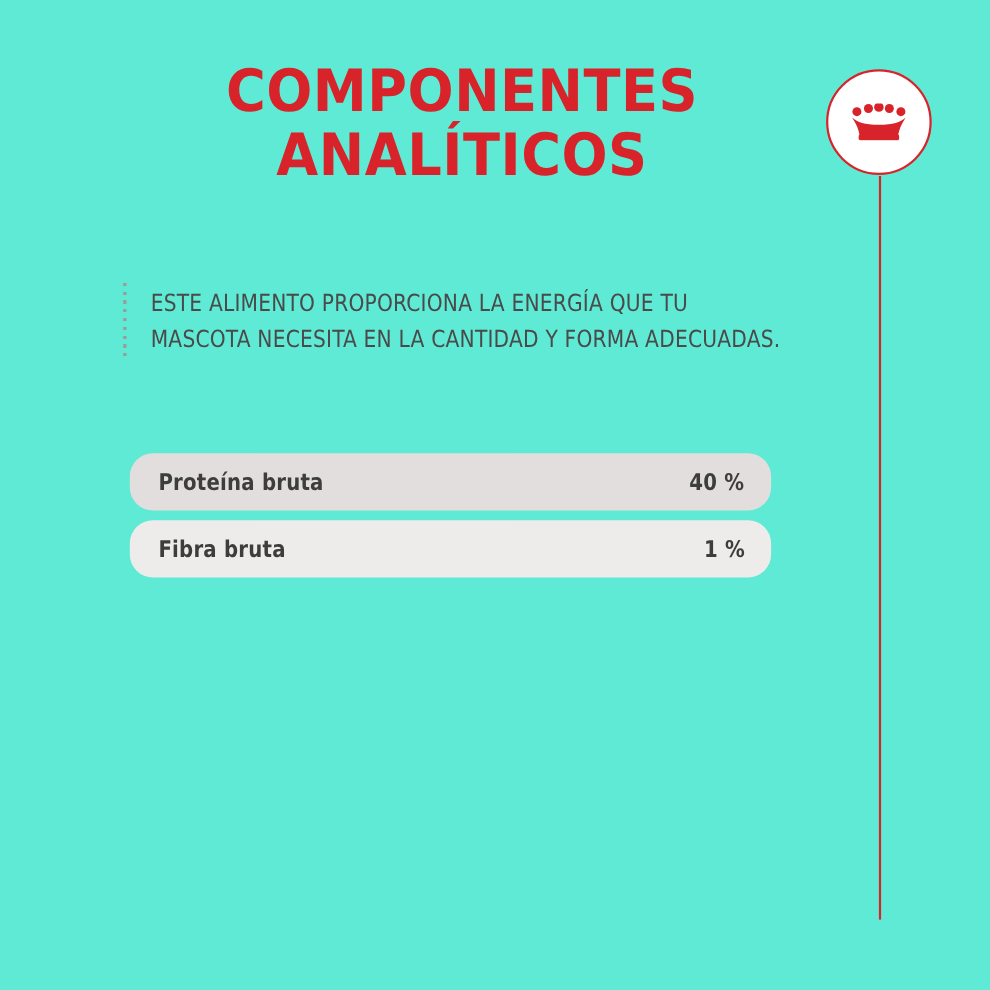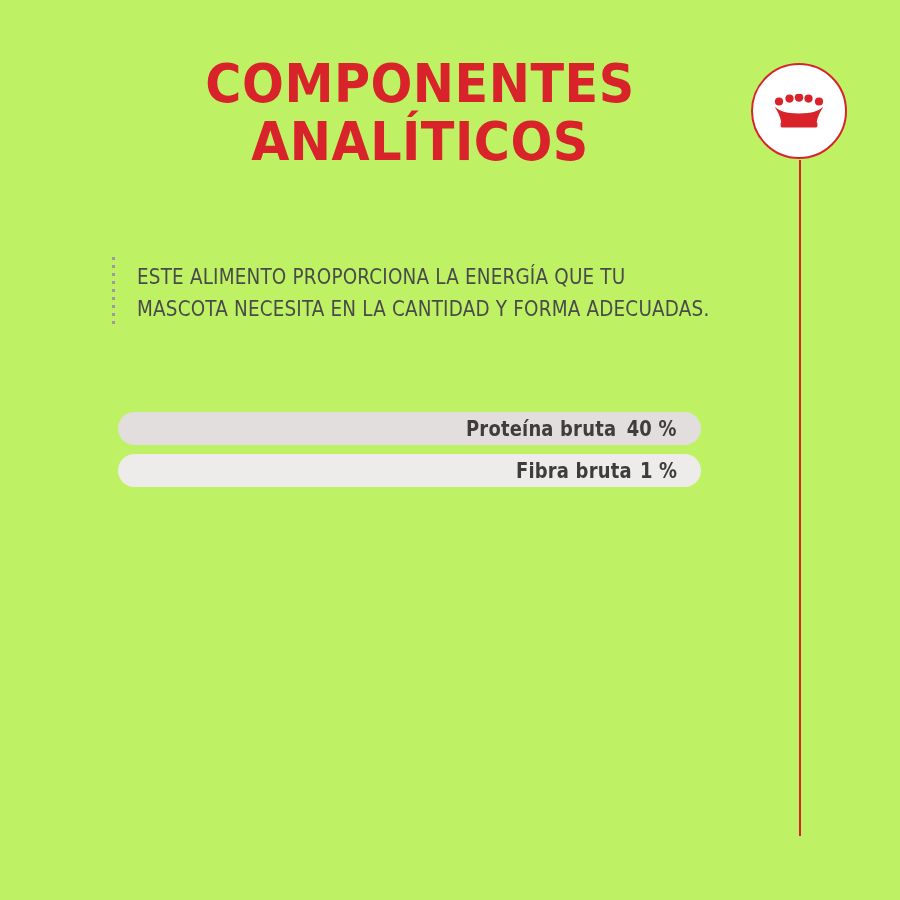"COMPONENTES" .page { background: #bef264 -> #5eead4 }
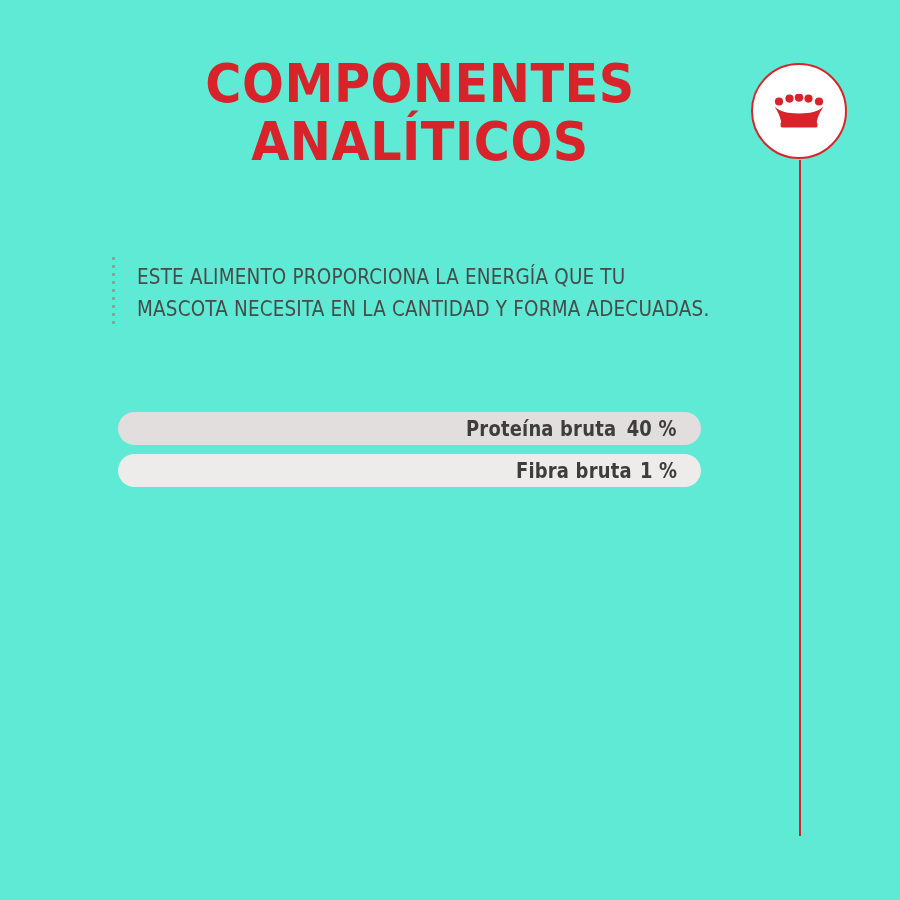"Proteína bruta" .row { height: 33px -> 52px; justify-content: flex-end -> space-between }
